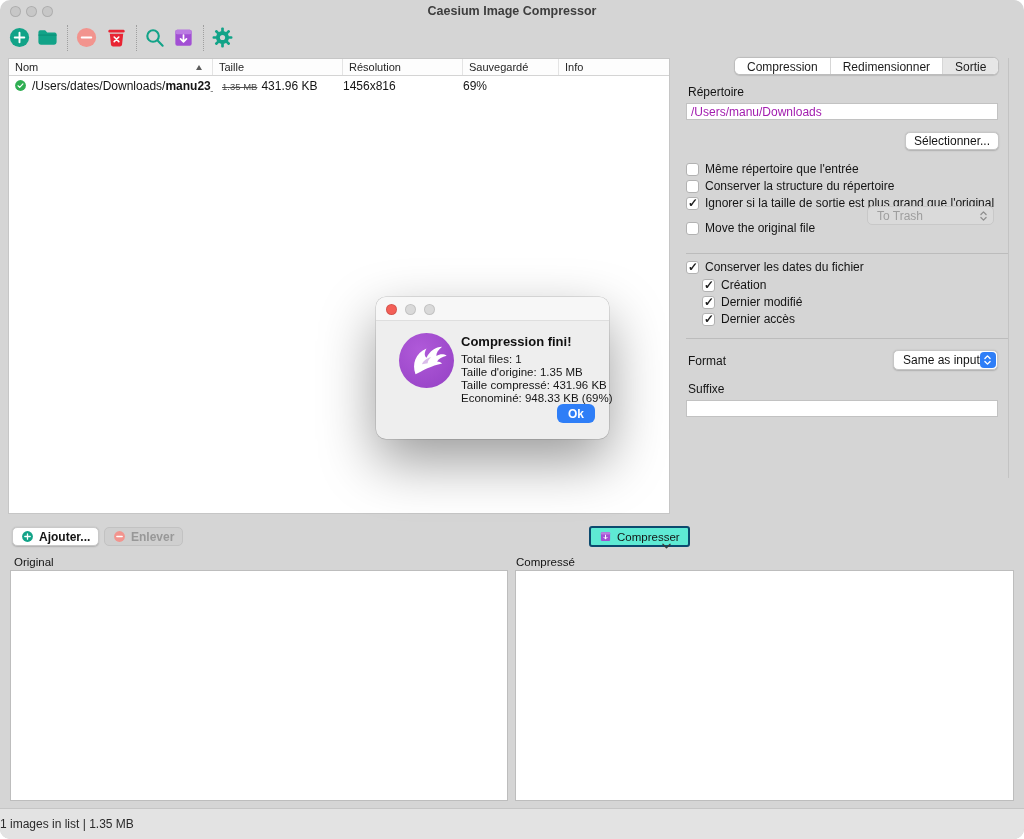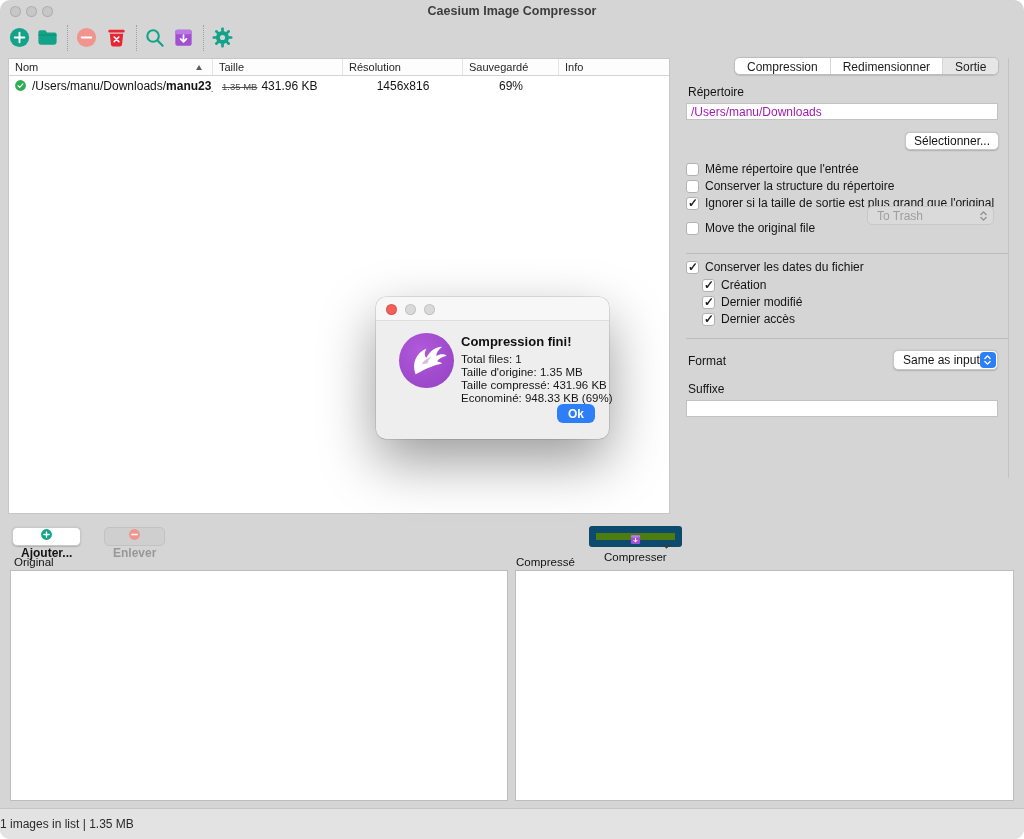"/Users/manu/Downloads/" span { text: /Users/manu/Downloads/ -> /Users/dates/Downloads/ }
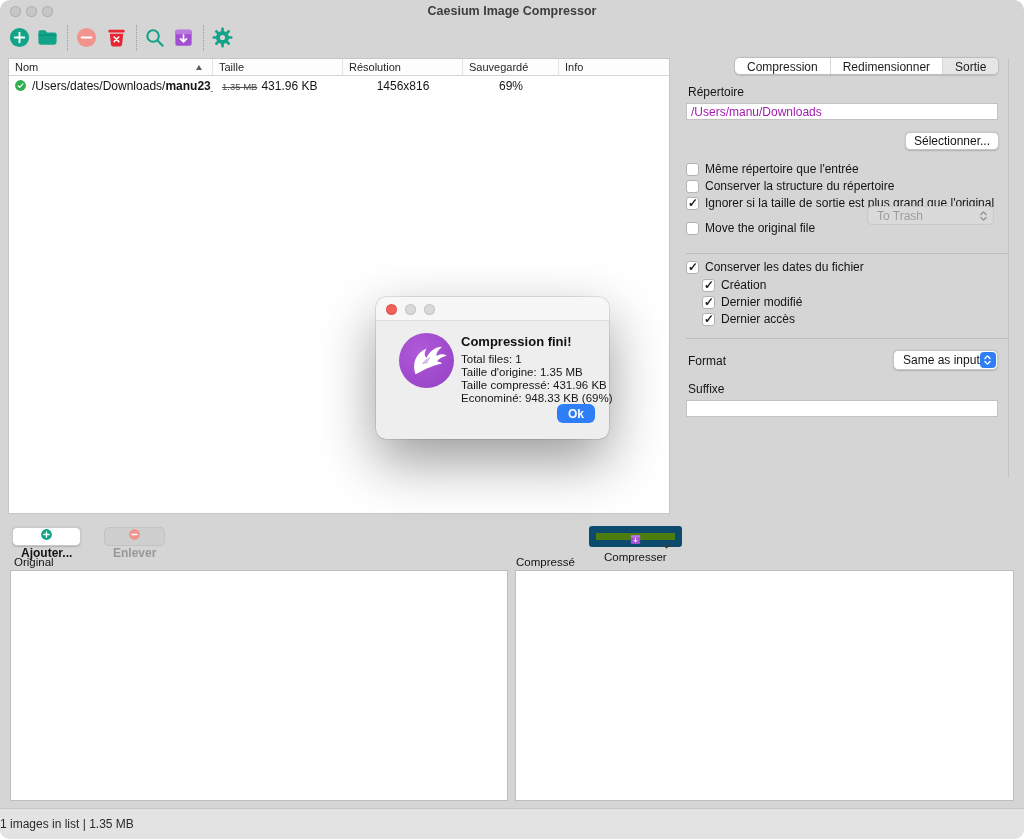"1456x816" .center-cell { text-align: center -> left }
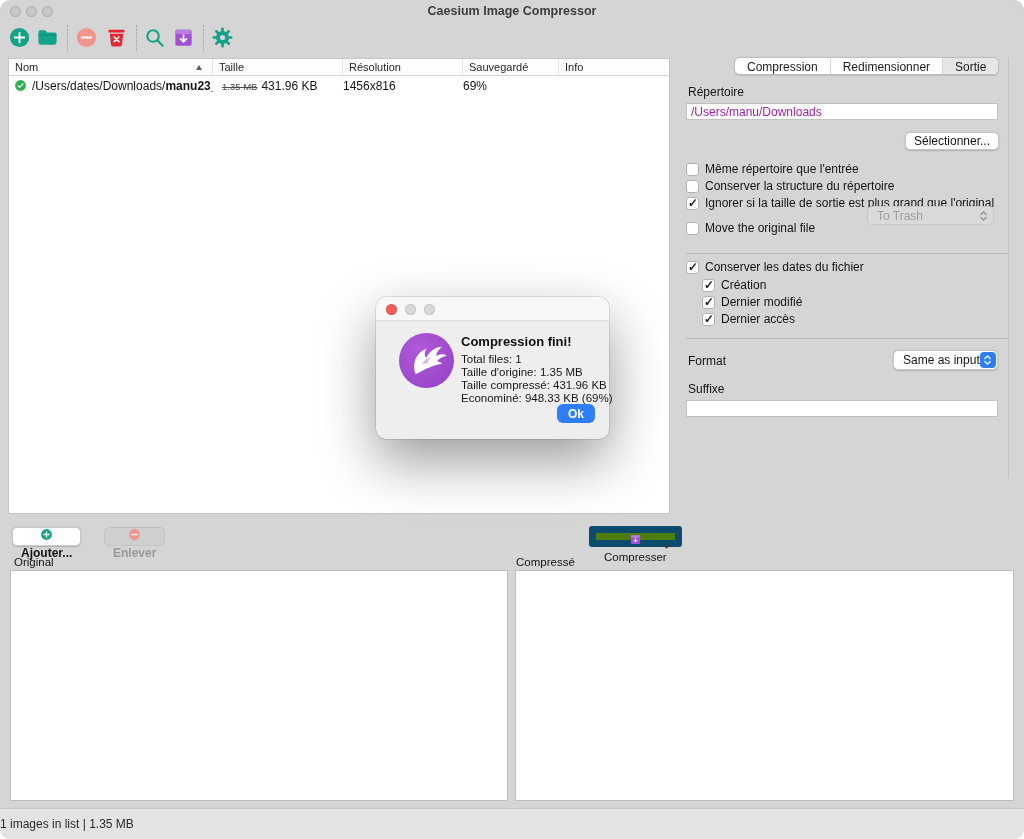"Ajouter..." .act-btn { flex-direction: column -> none }
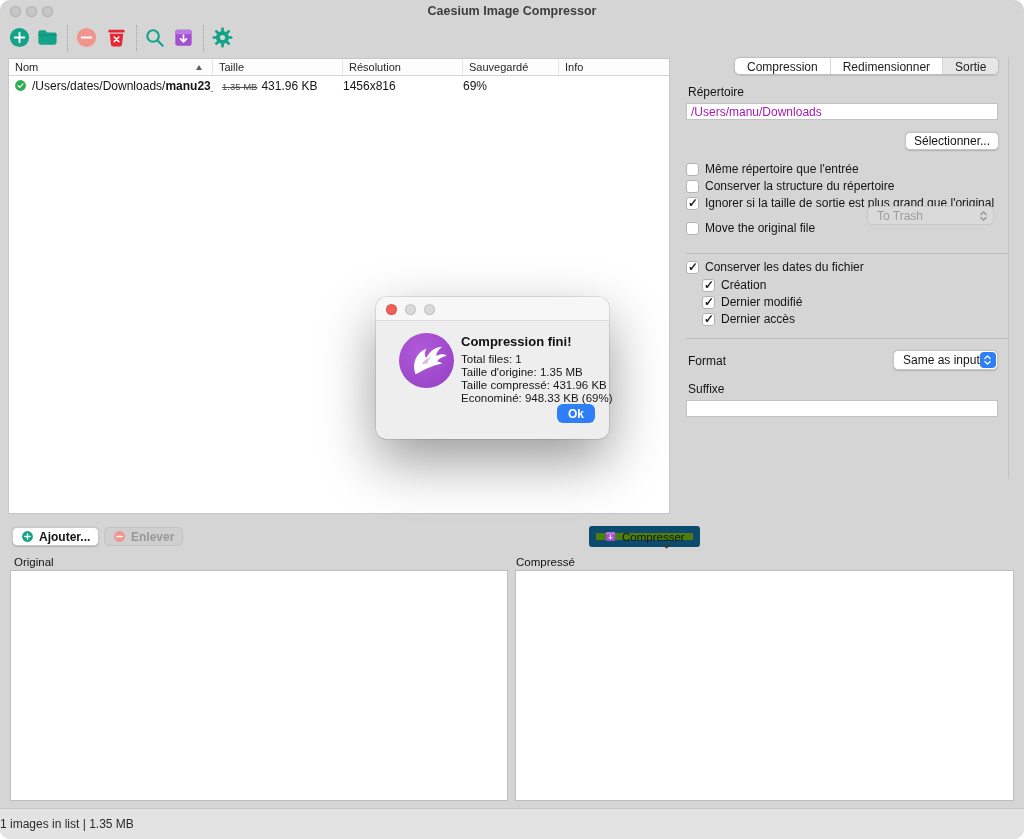"Compresser" .btn-compress { background: #4d7c0f -> #5eead4; border: 7px solid #0c4a6e -> 2px solid #0c4a6e }
